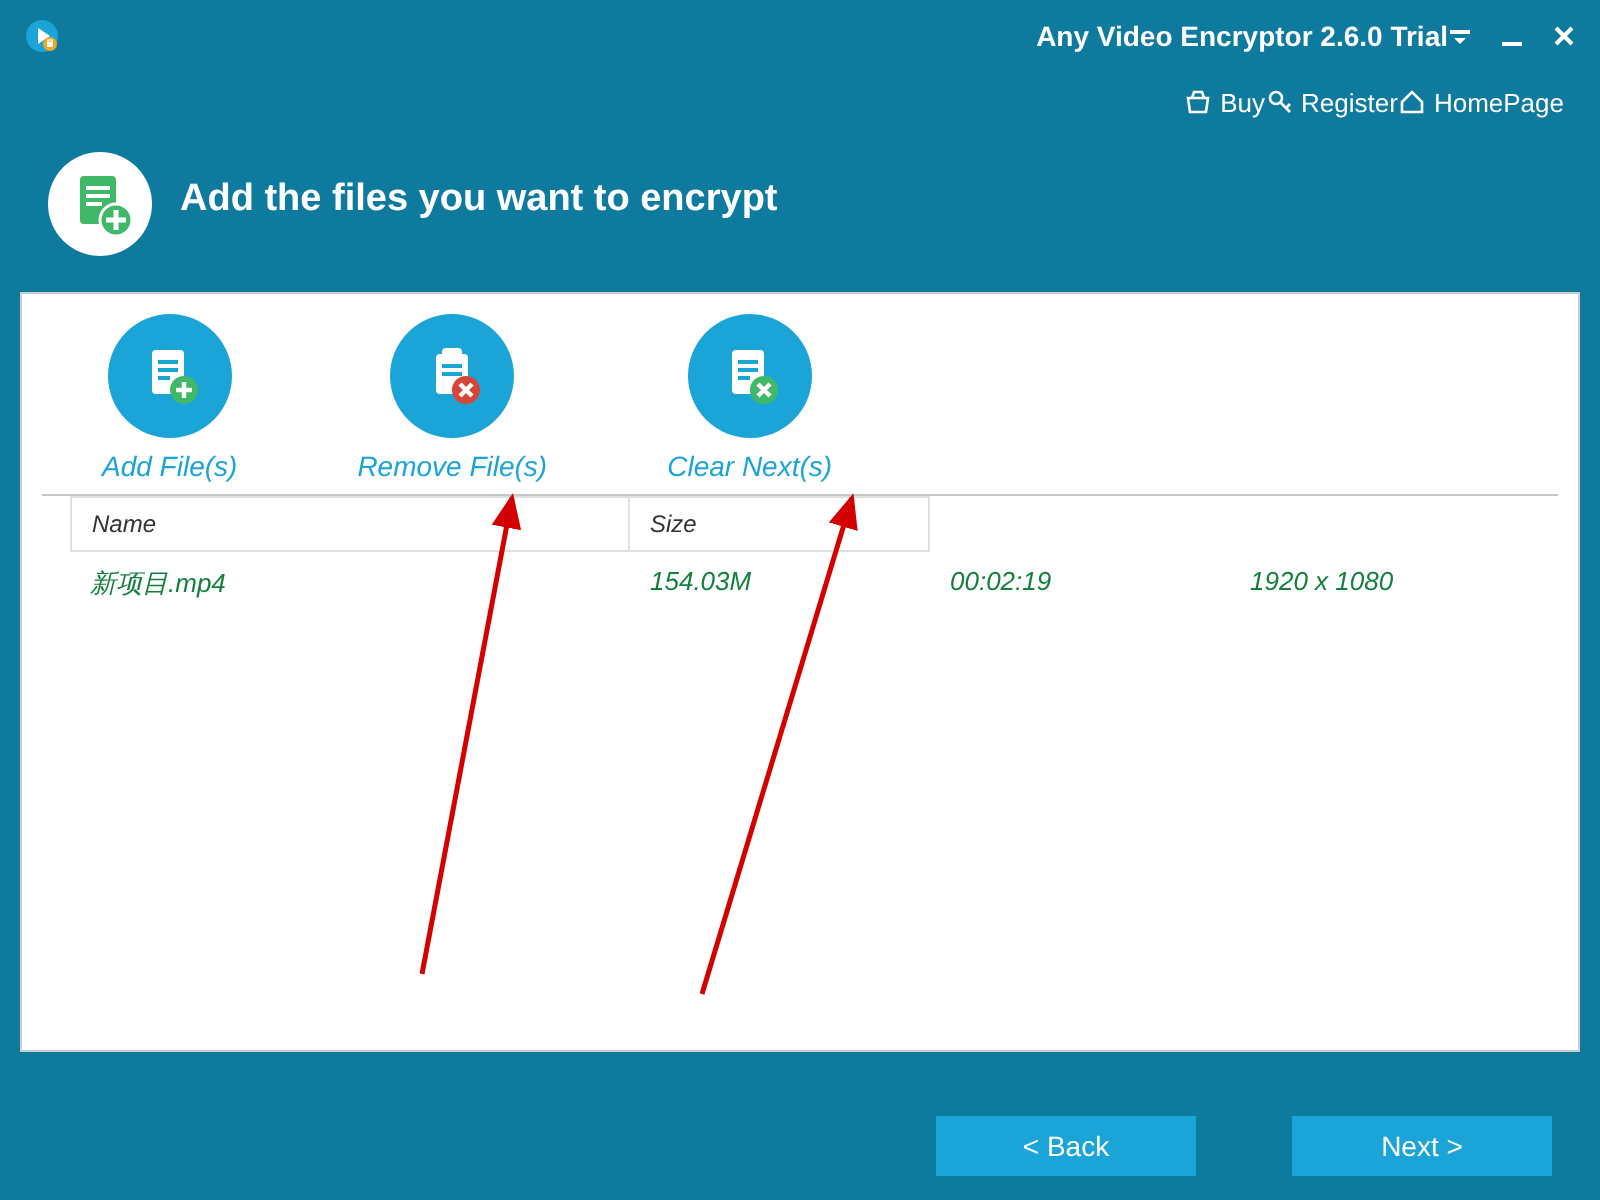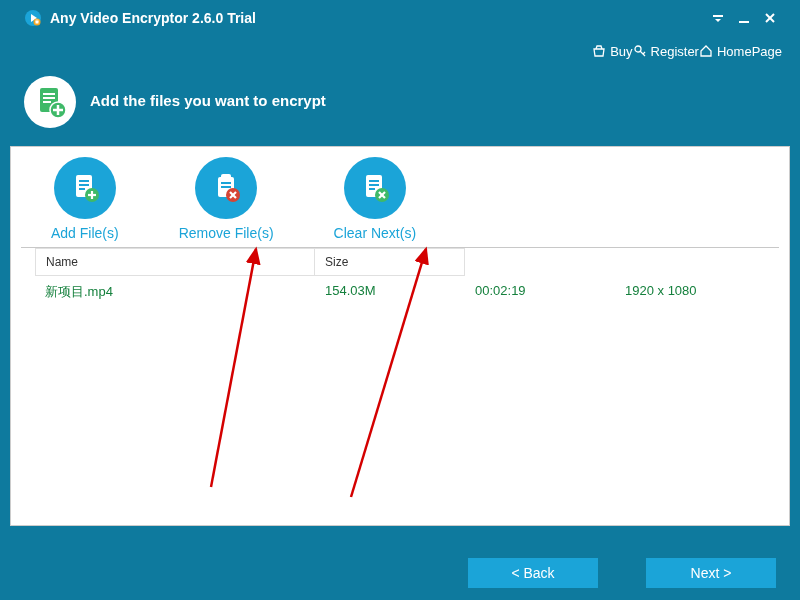"Any Video Encryptor 2.6.0 Trial" .titlebar { padding: 0 24px -> 0 12px; text-align: none -> right }
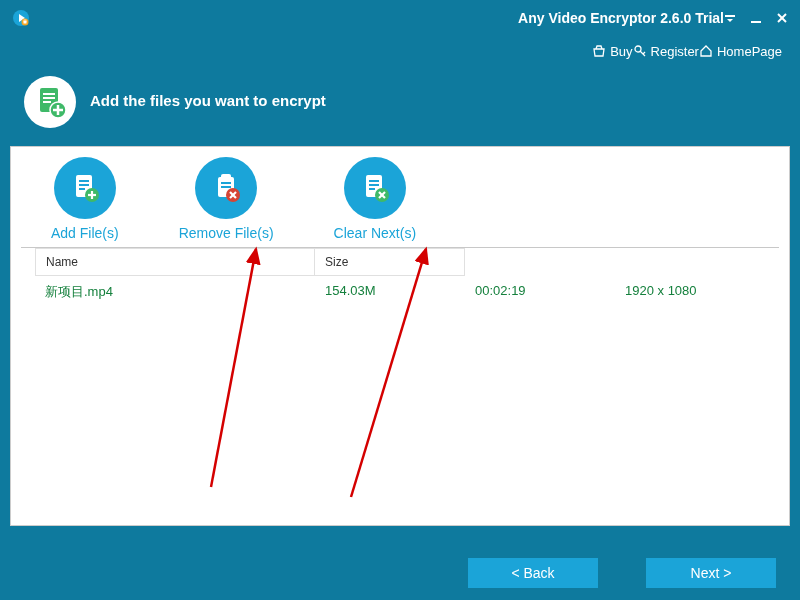"Add the files you want" .header h1 { font-size: 15px -> 19px }
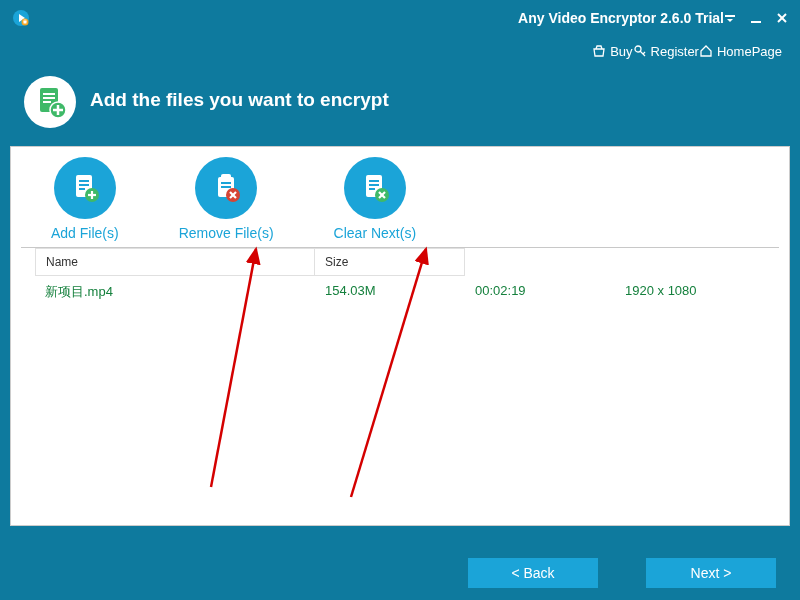"Add File(s)" .panel { font-style: none -> italic }
